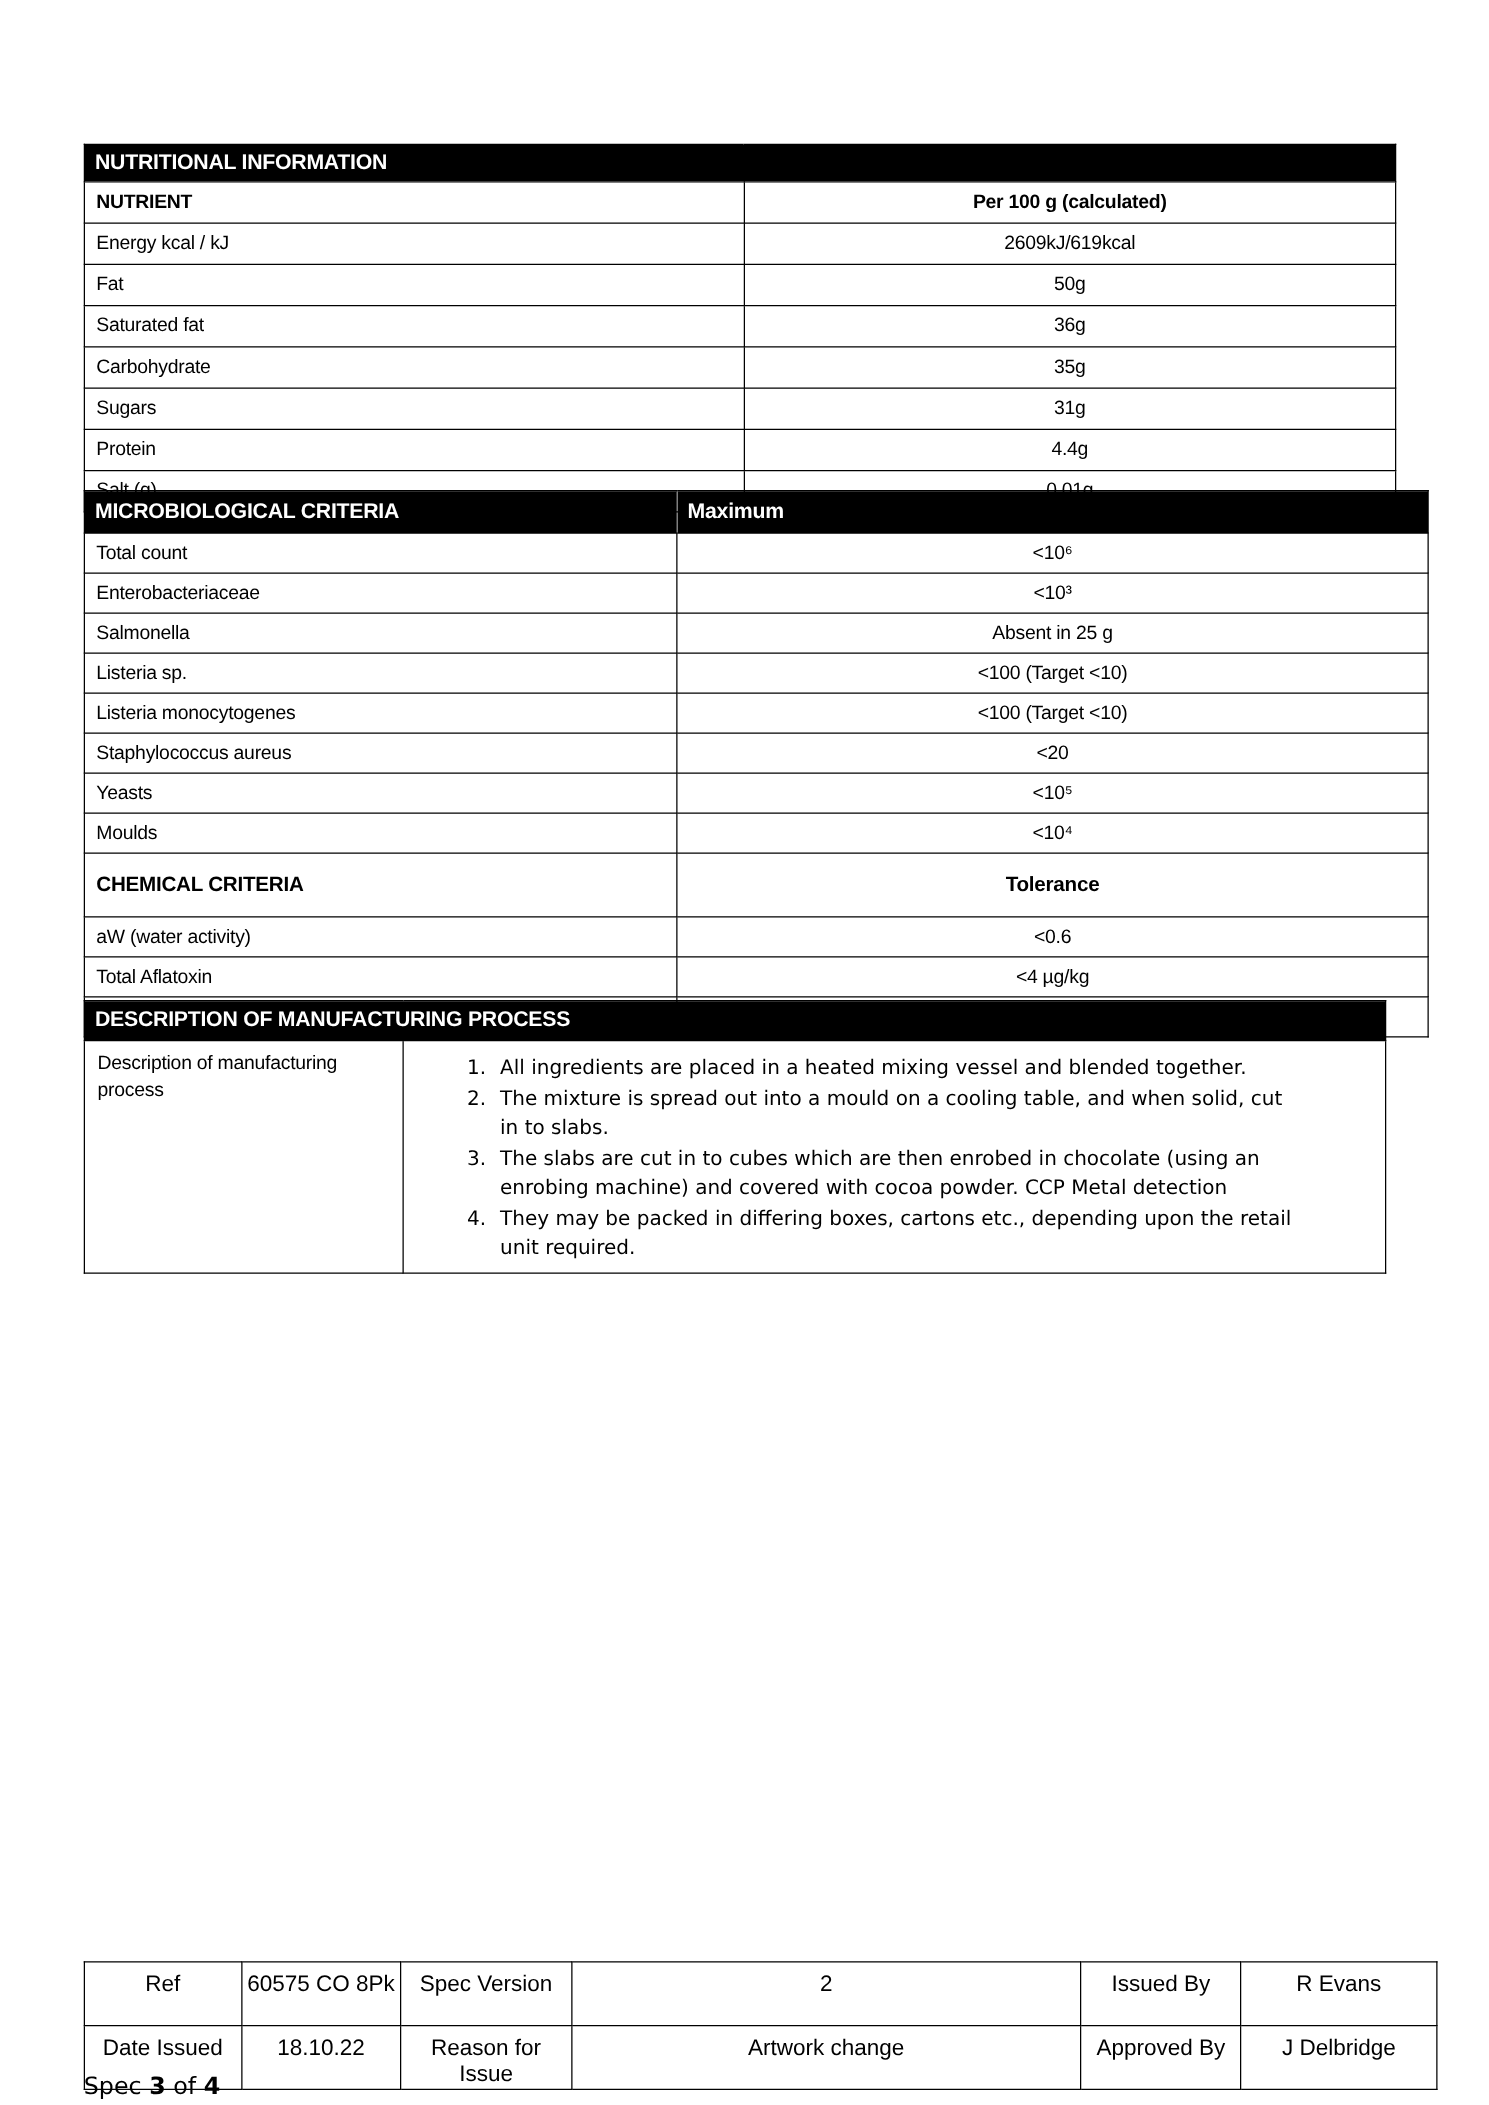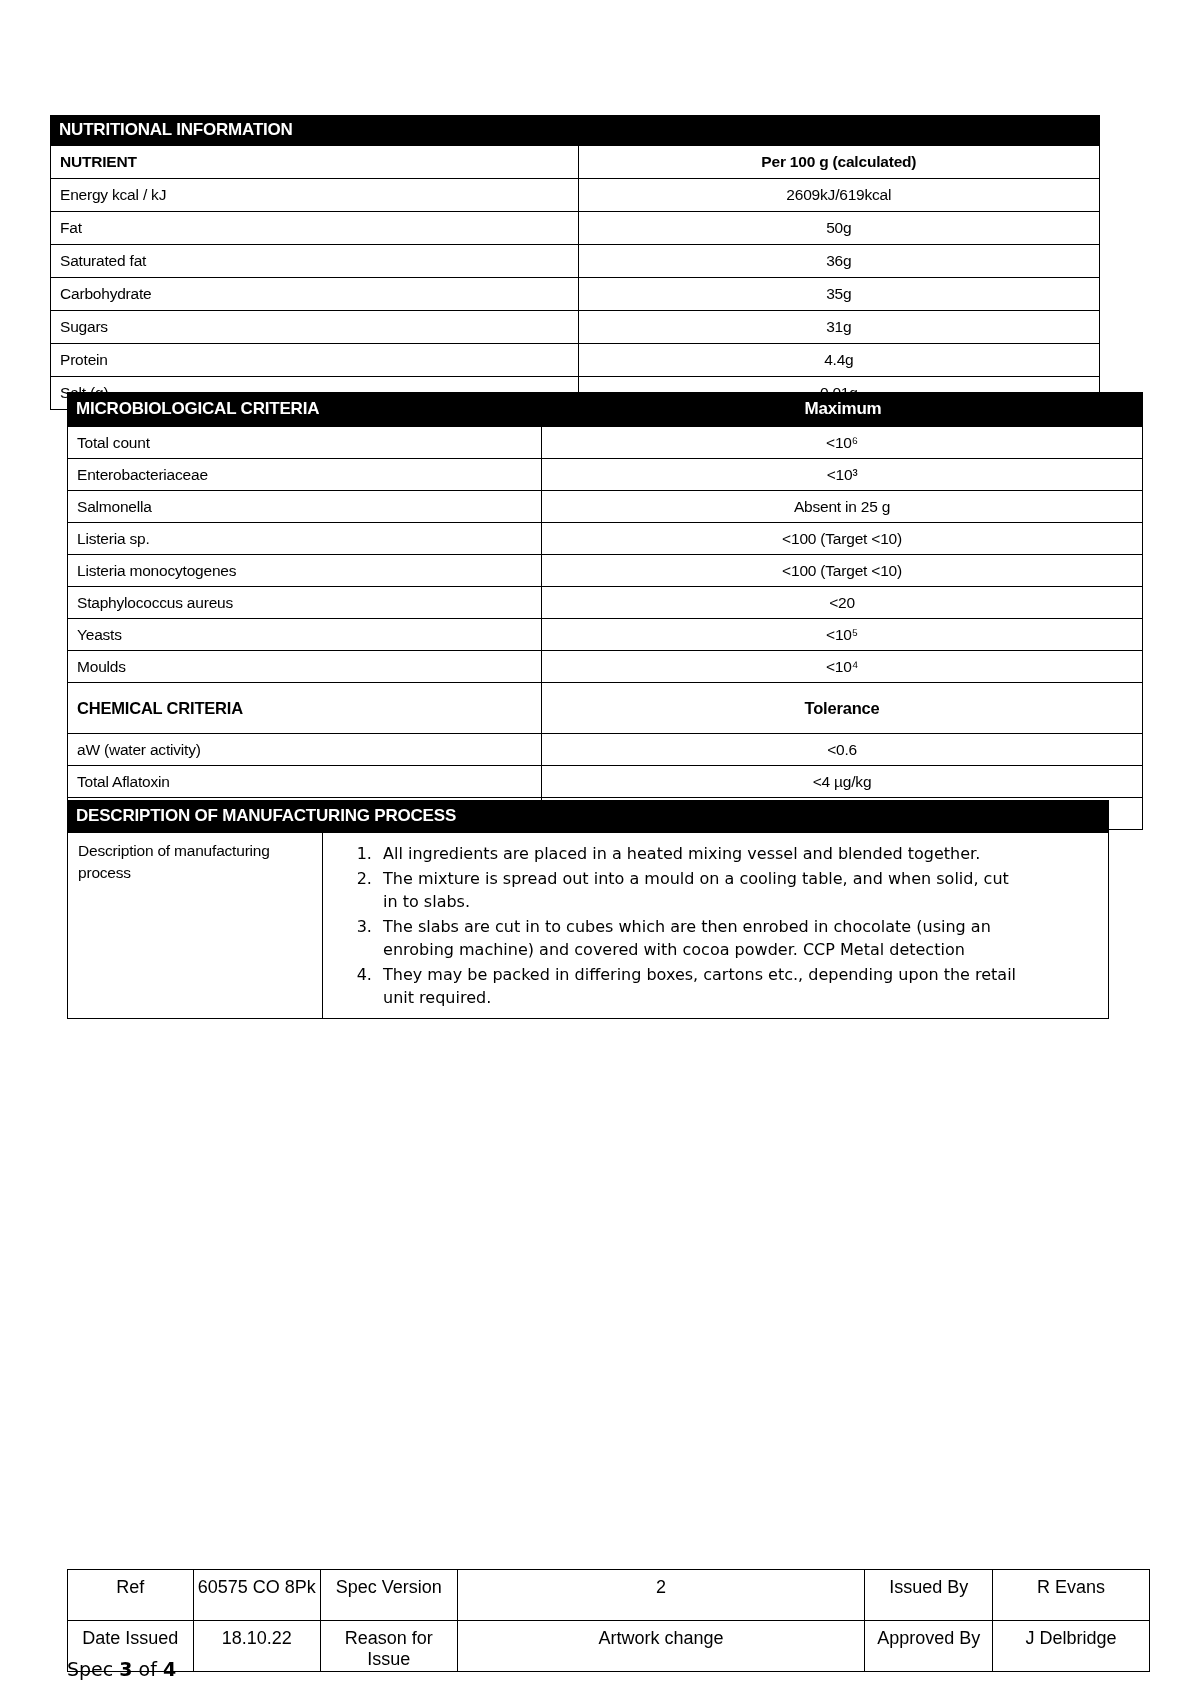"NUTRITIONAL INFORMATION" .nutri { left: 50px -> 67px }
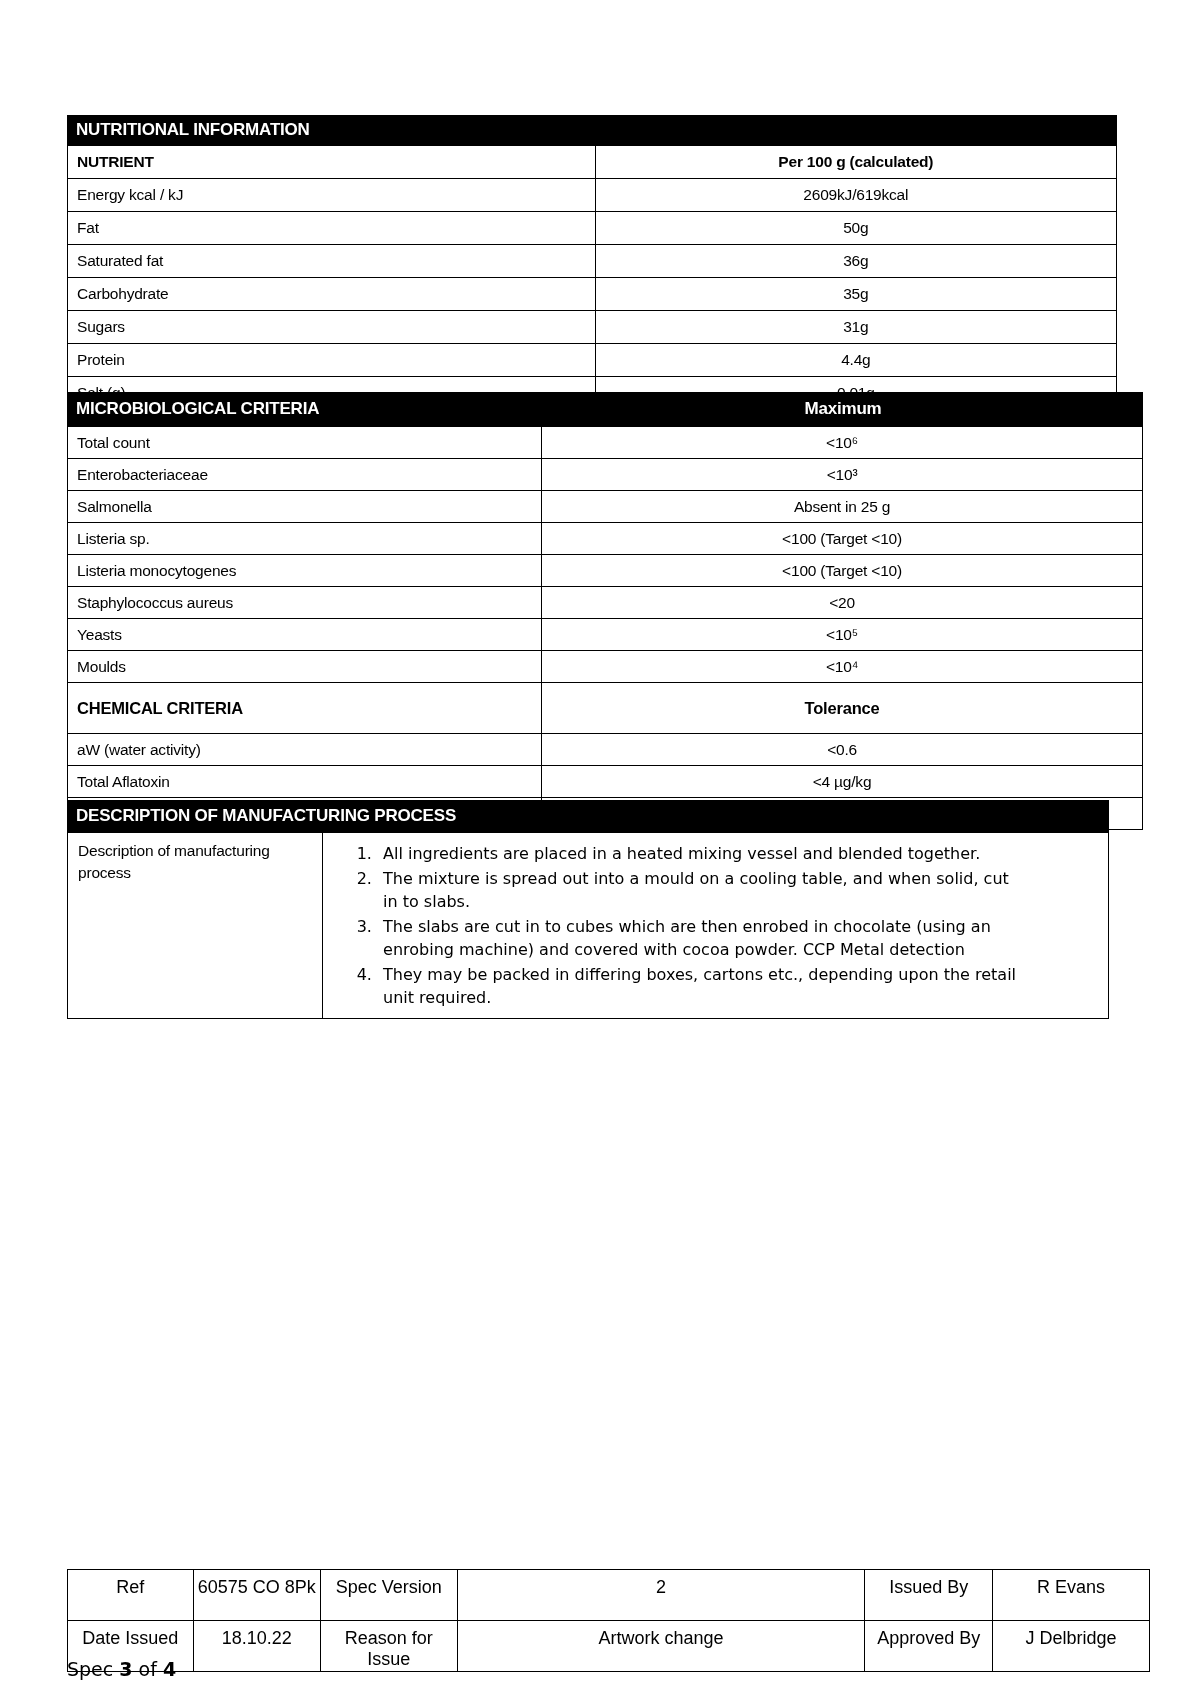"Maximum" .bar .bar-right { text-align: center -> left }
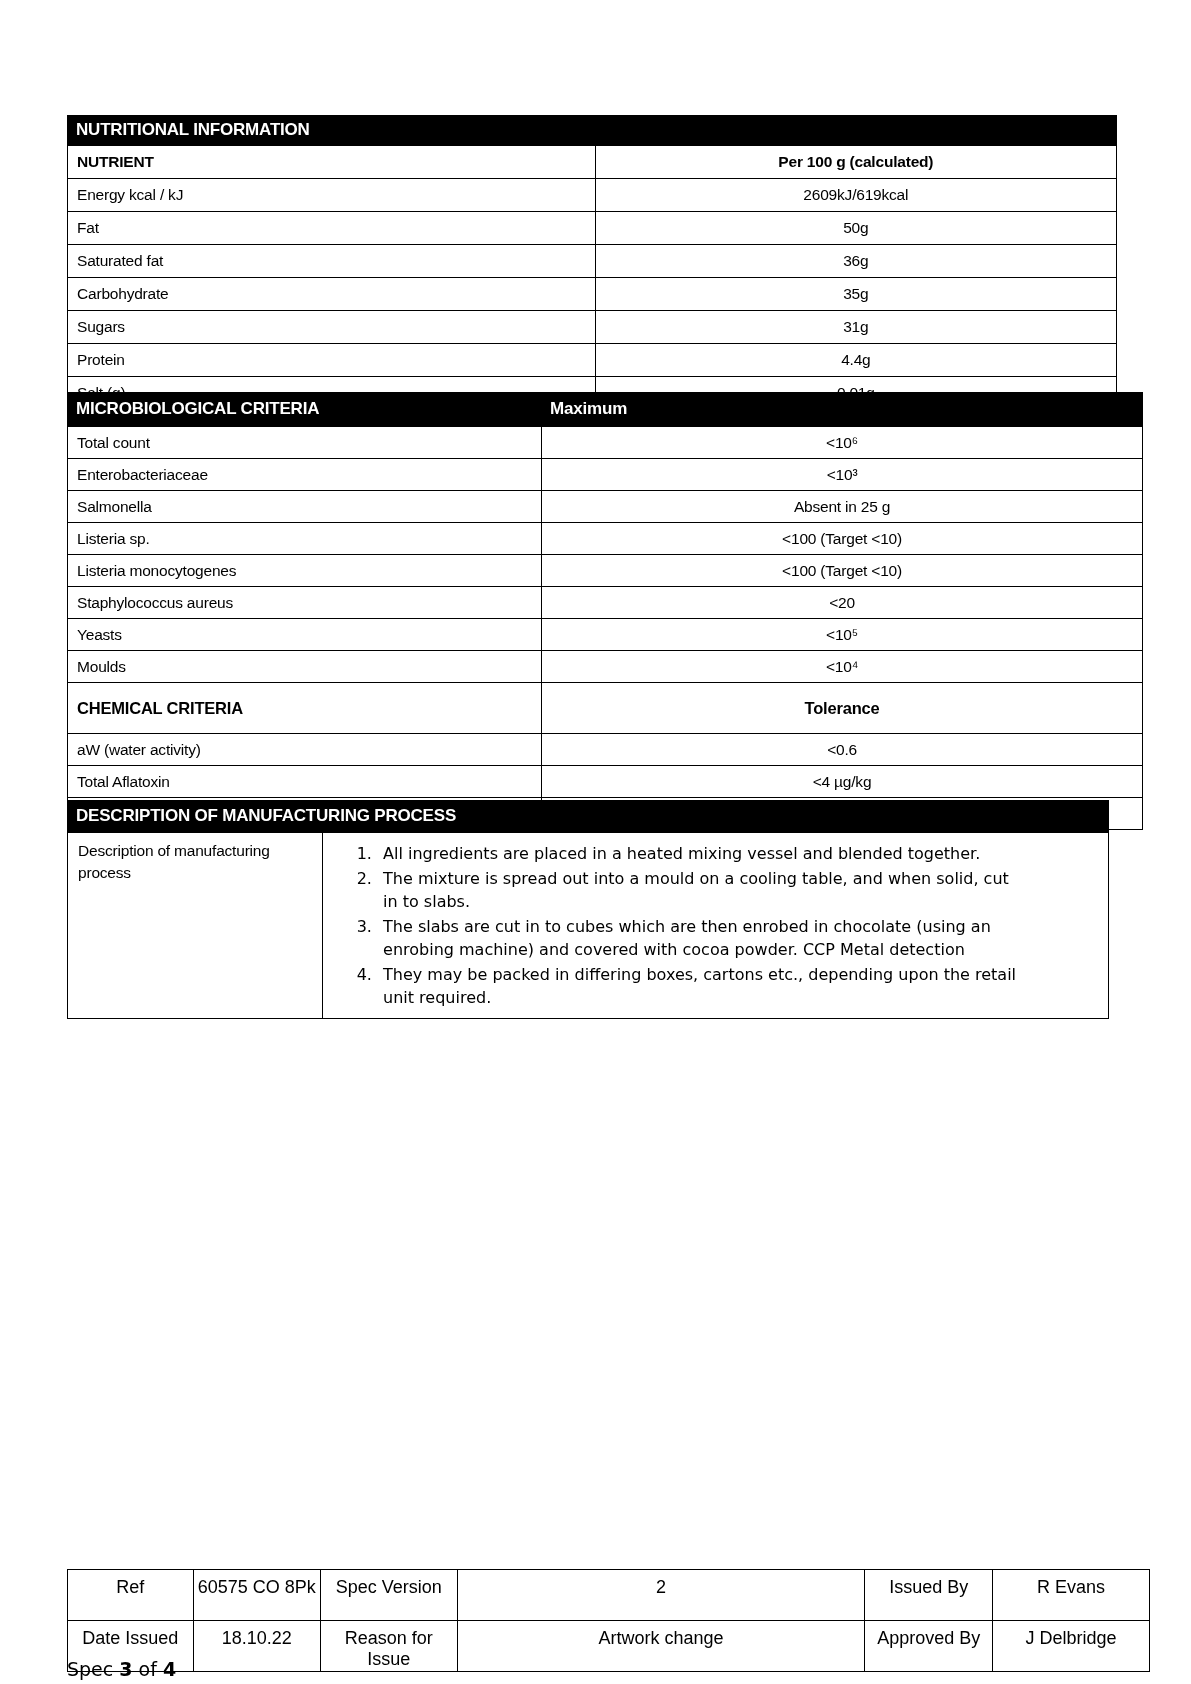"All ingredients are placed in" .proc .proc-body { padding: 4px 8px -> 4px 25px }
